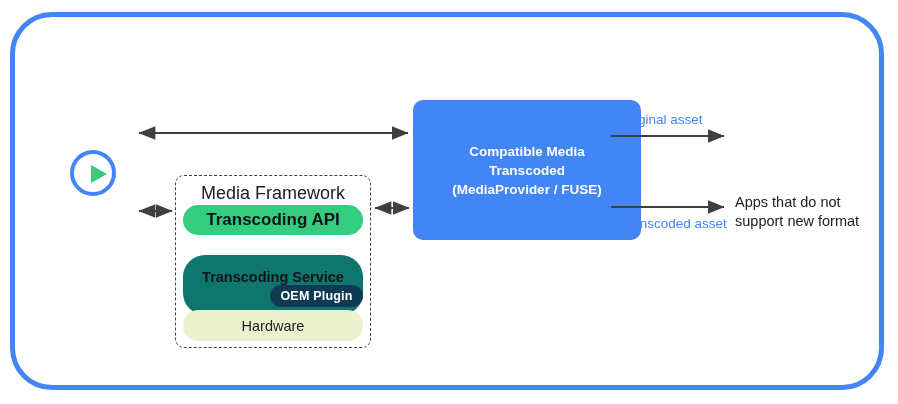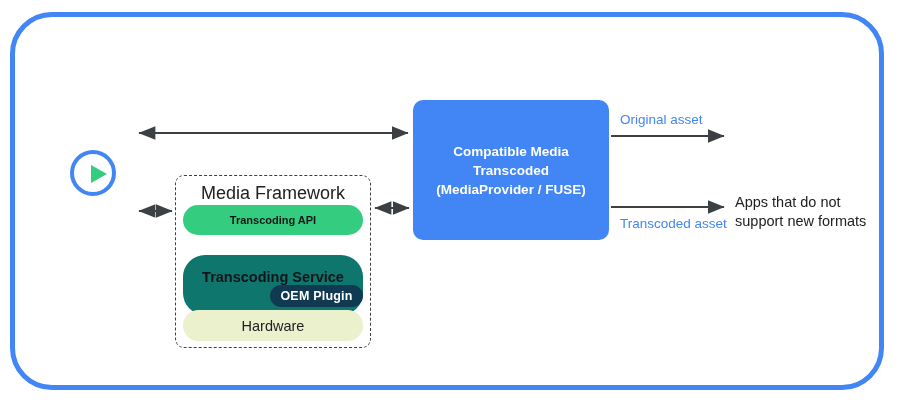"Compatible Media" .cmt-box { width: 196px -> 228px }
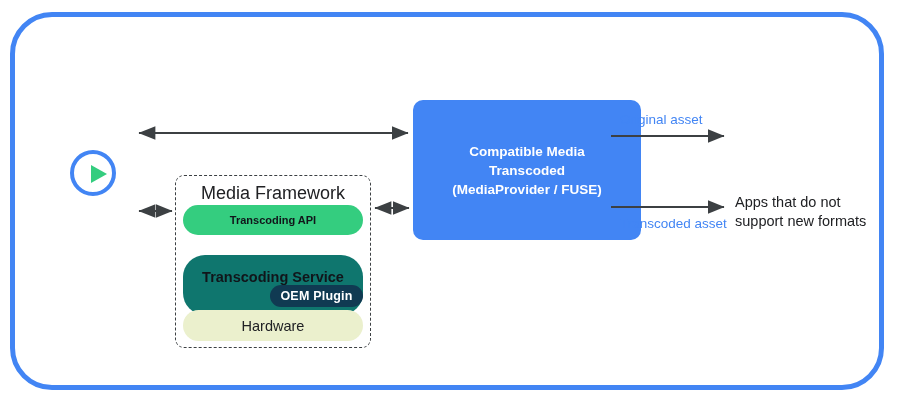"Apps that do not" div.lbl-dark { text: formats -> format }
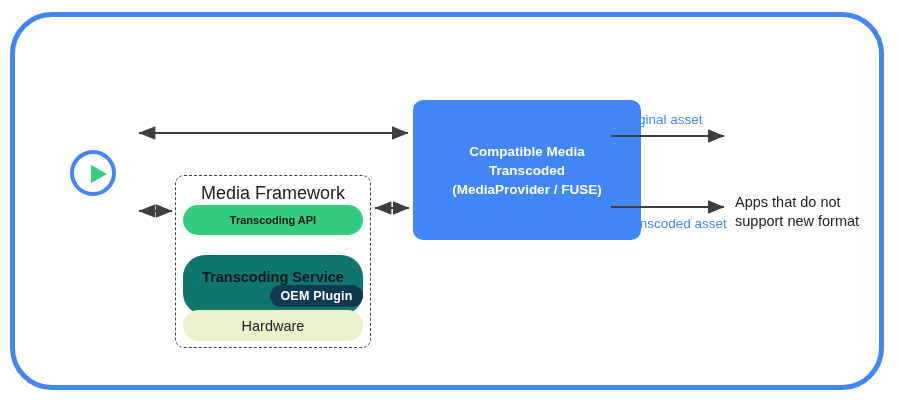"Transcoding API" .pill-api { font-size: 11px -> 17px }
